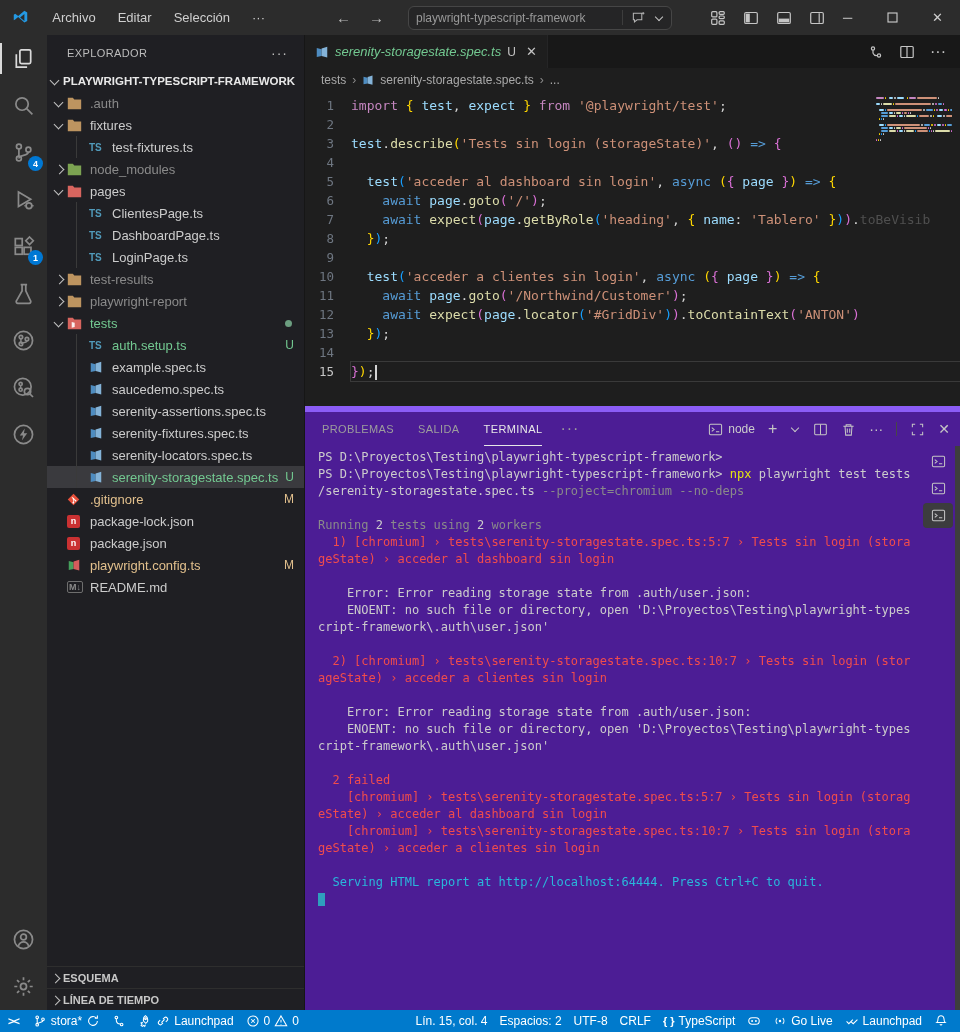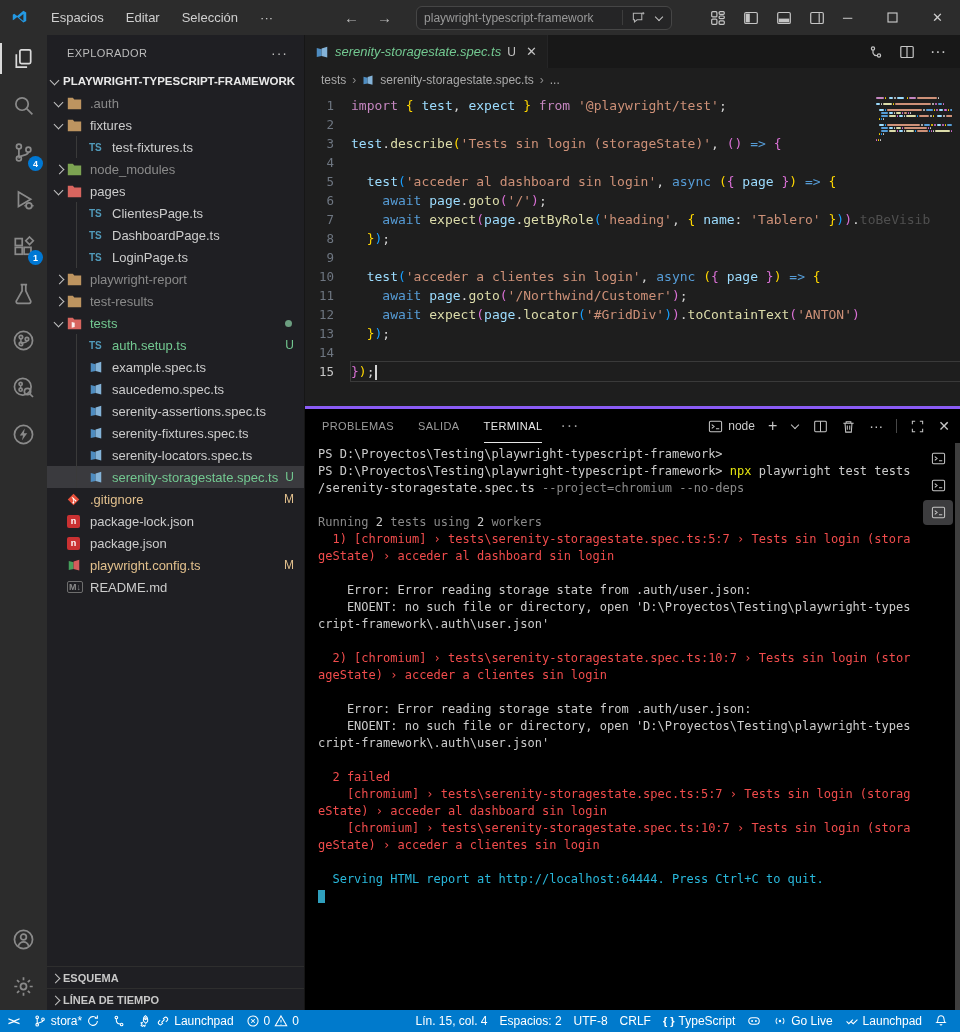"Espacios" span.menu-item { text: Espacios -> Archivo }
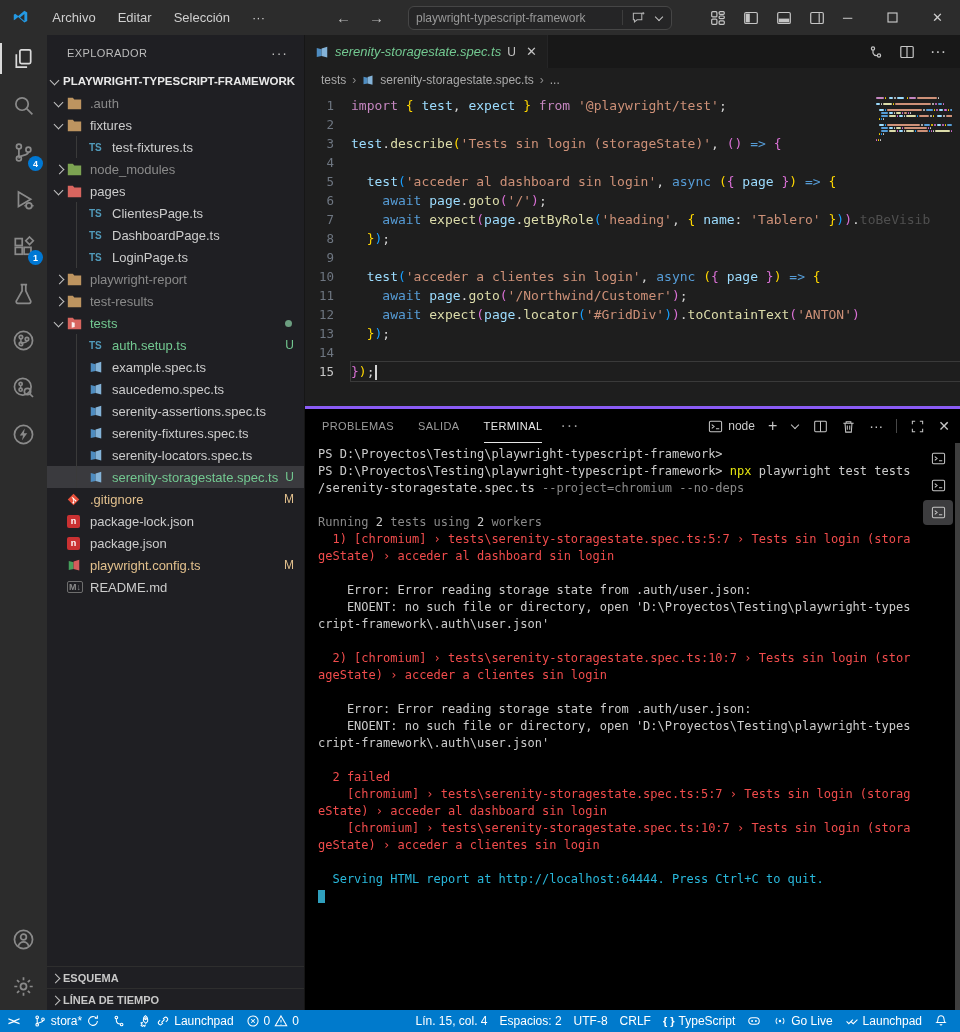"playwright-report" div.trow { order: before "test-results" -> after "test-results" }
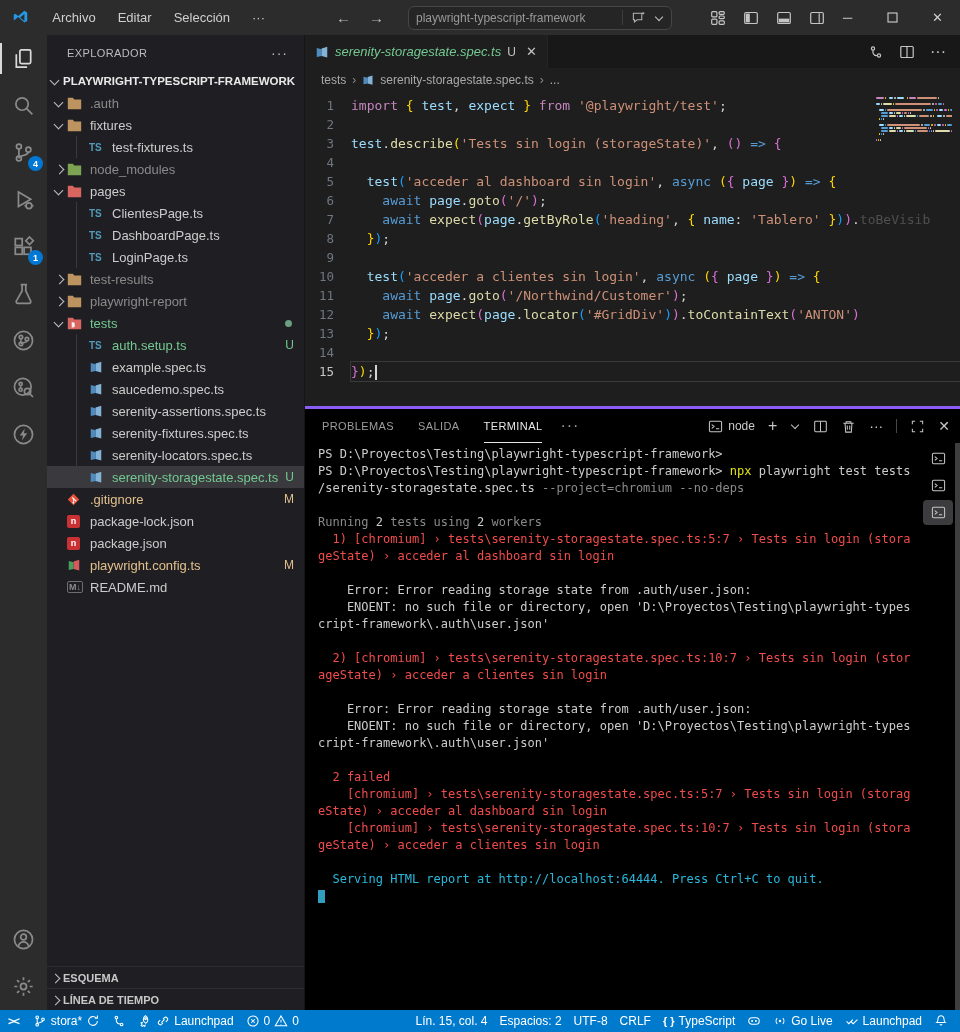"PROBLEMAS" .panel { background: #000000 -> #4c1d95; border-top: 3px solid #8b5cf6 -> 6px solid #8b5cf6 }
